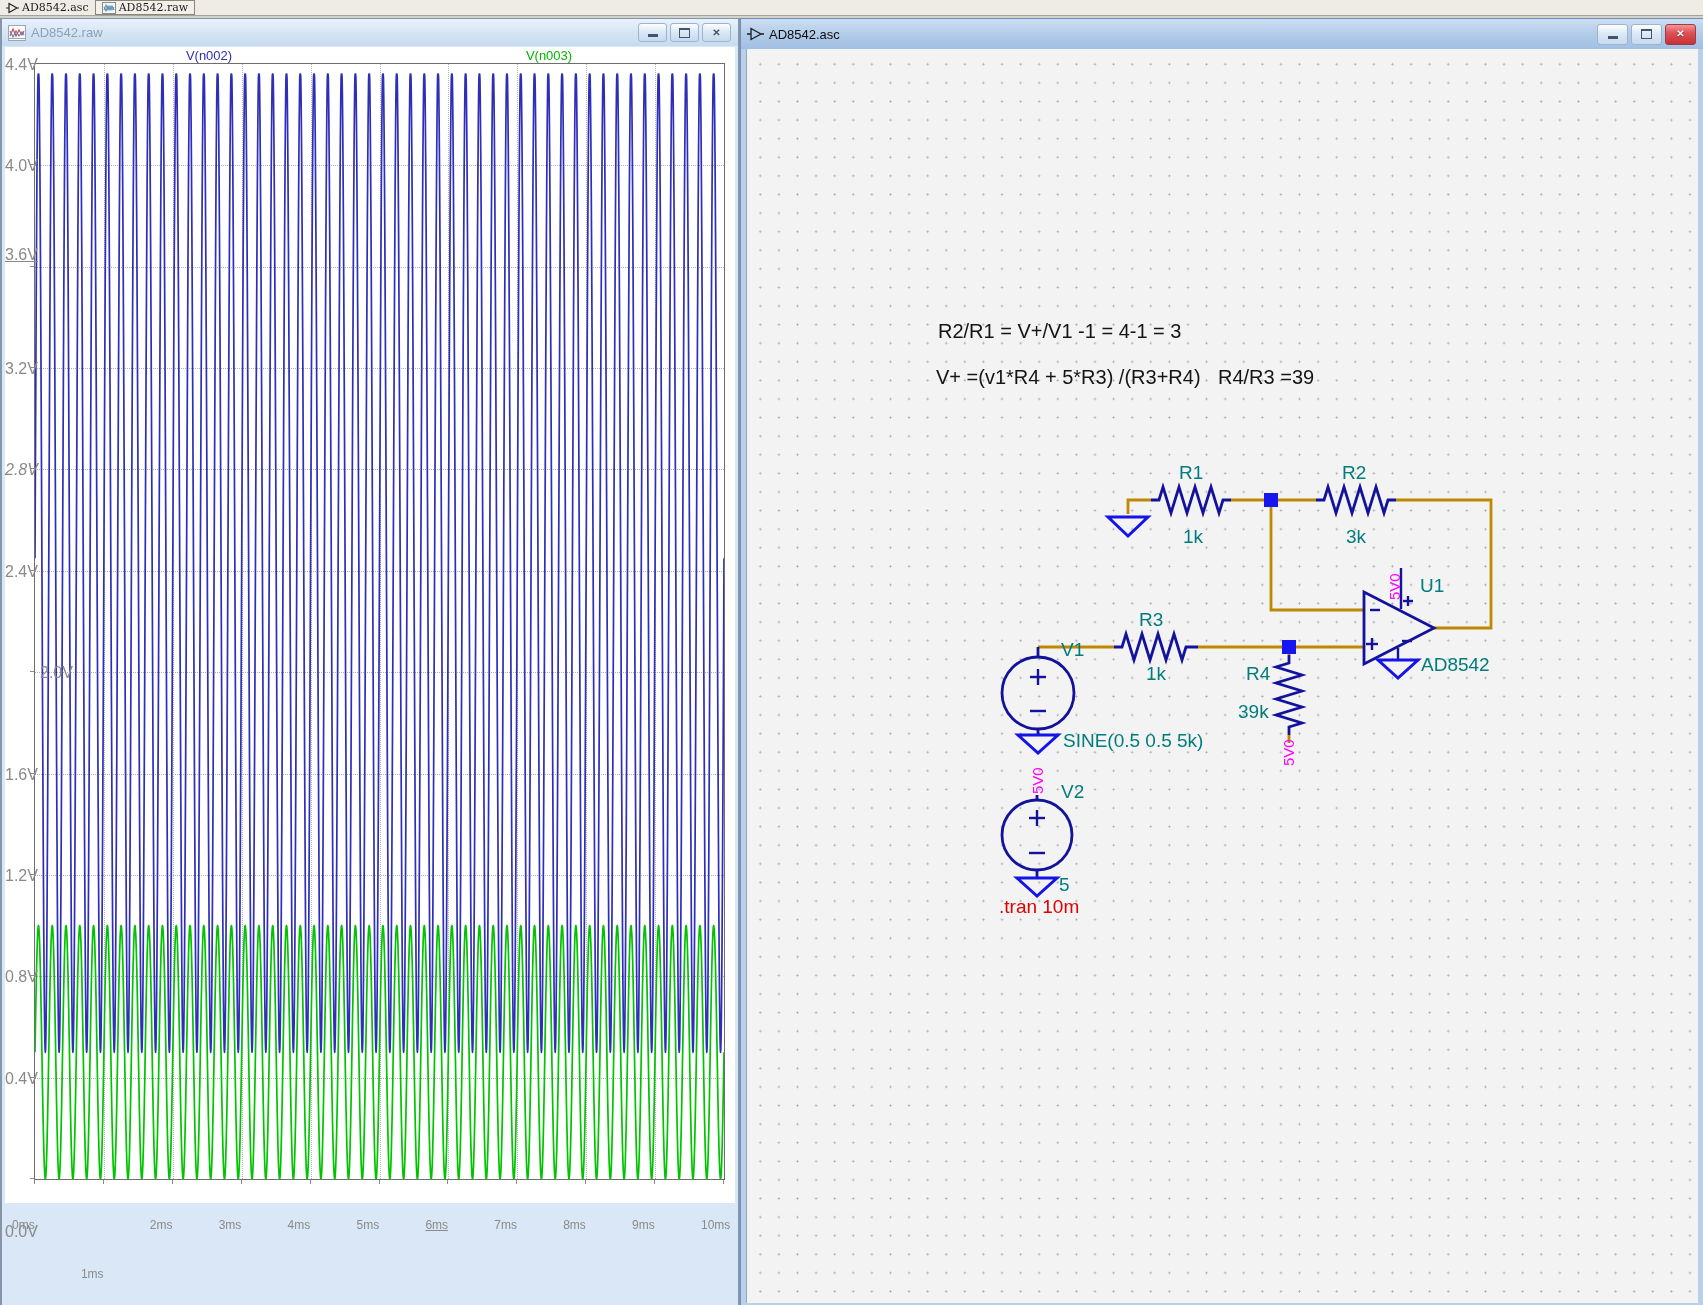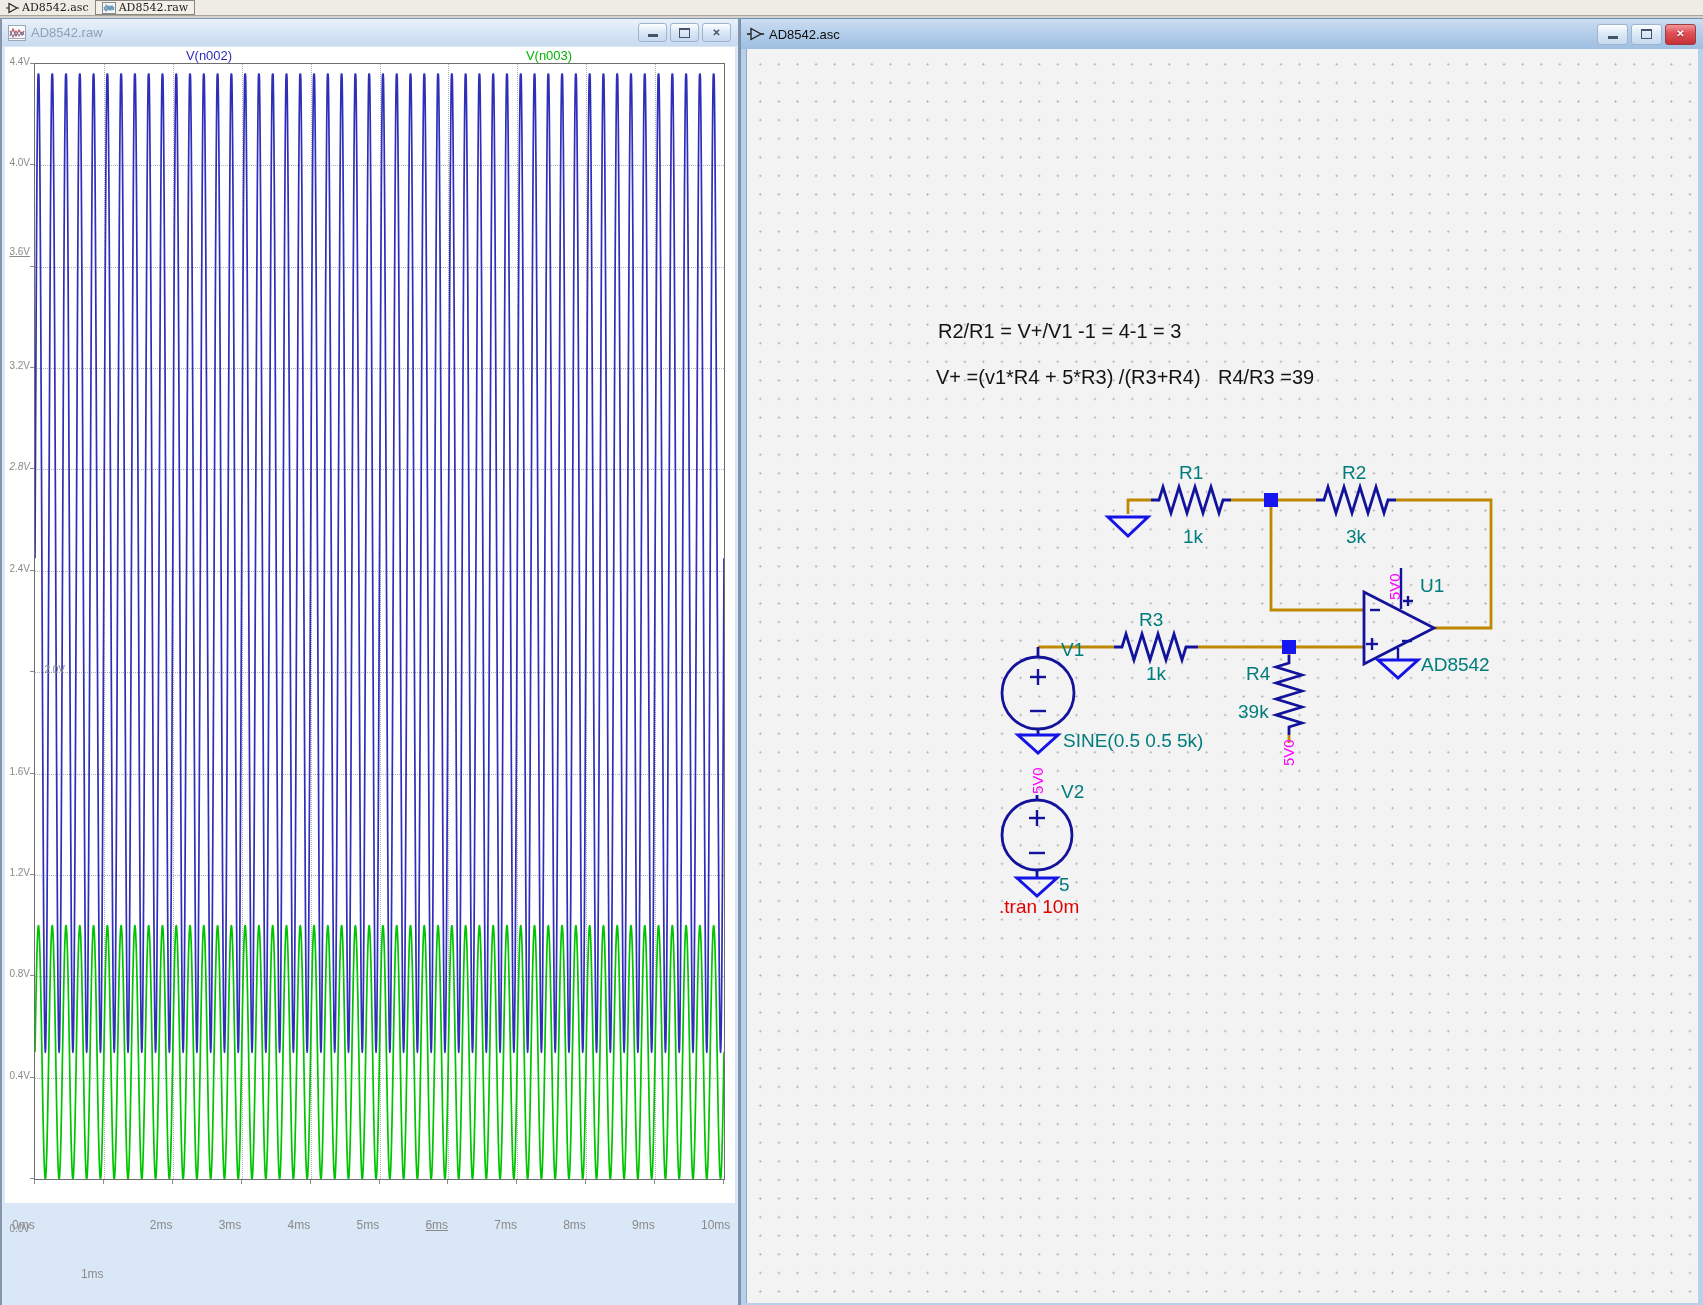"4.4V" .ylab { font-size: 10px -> 16px }
